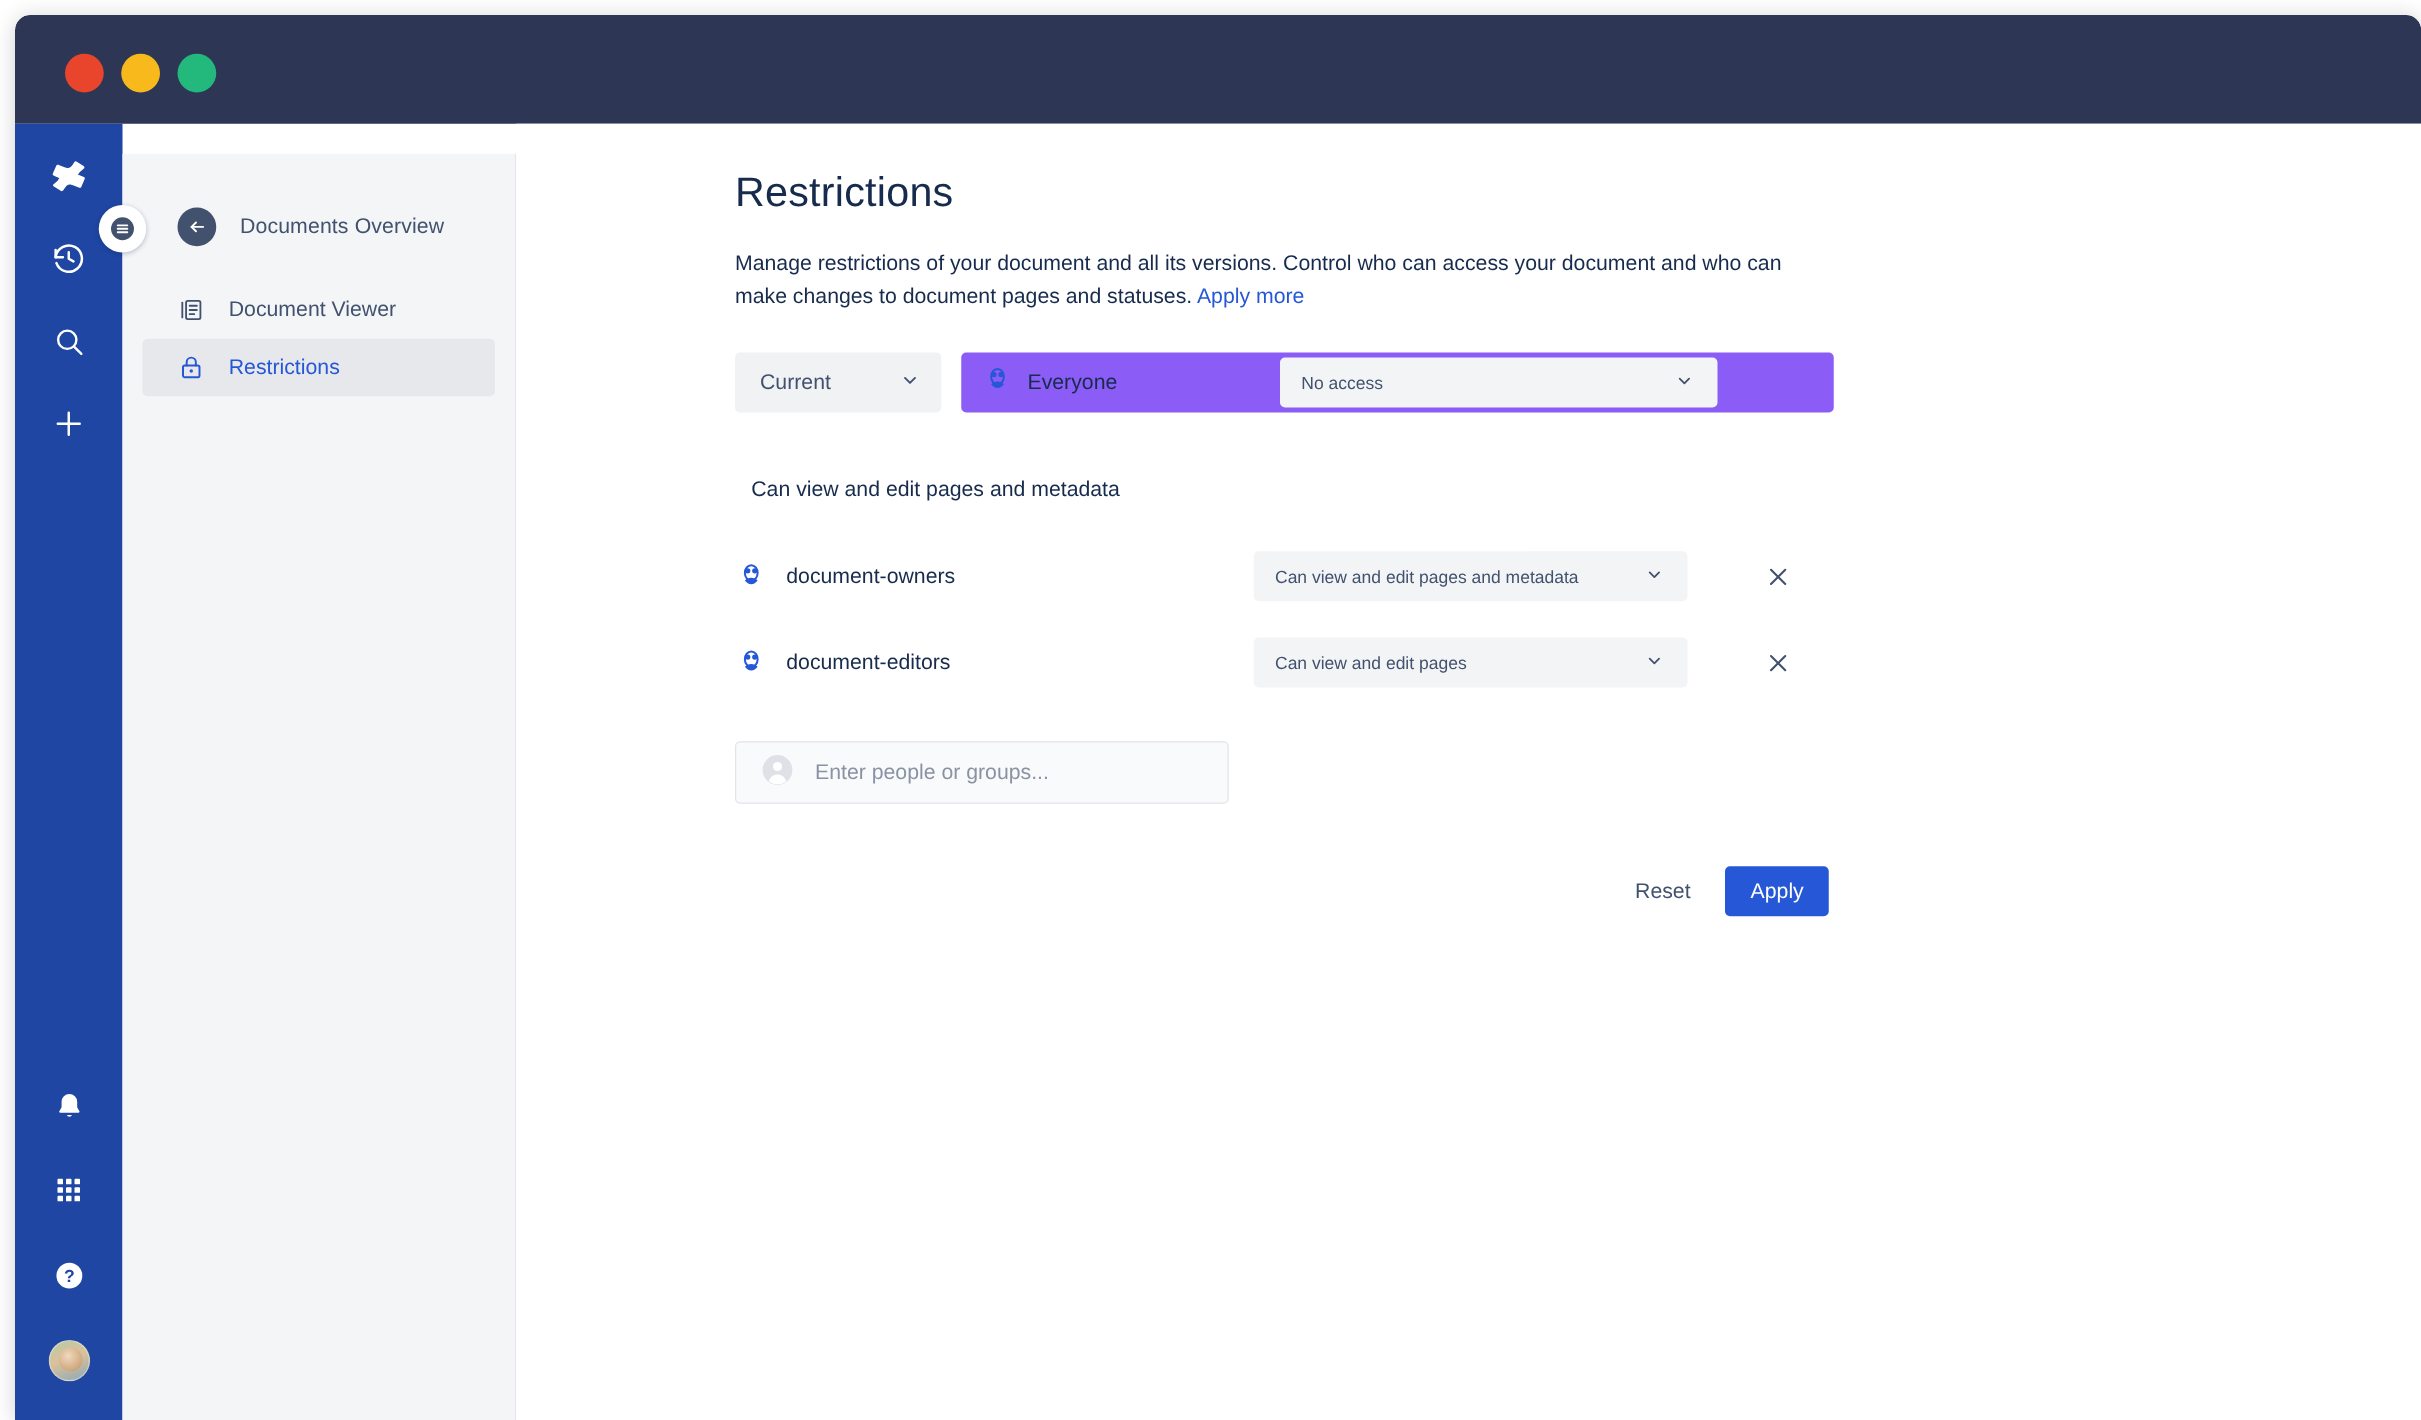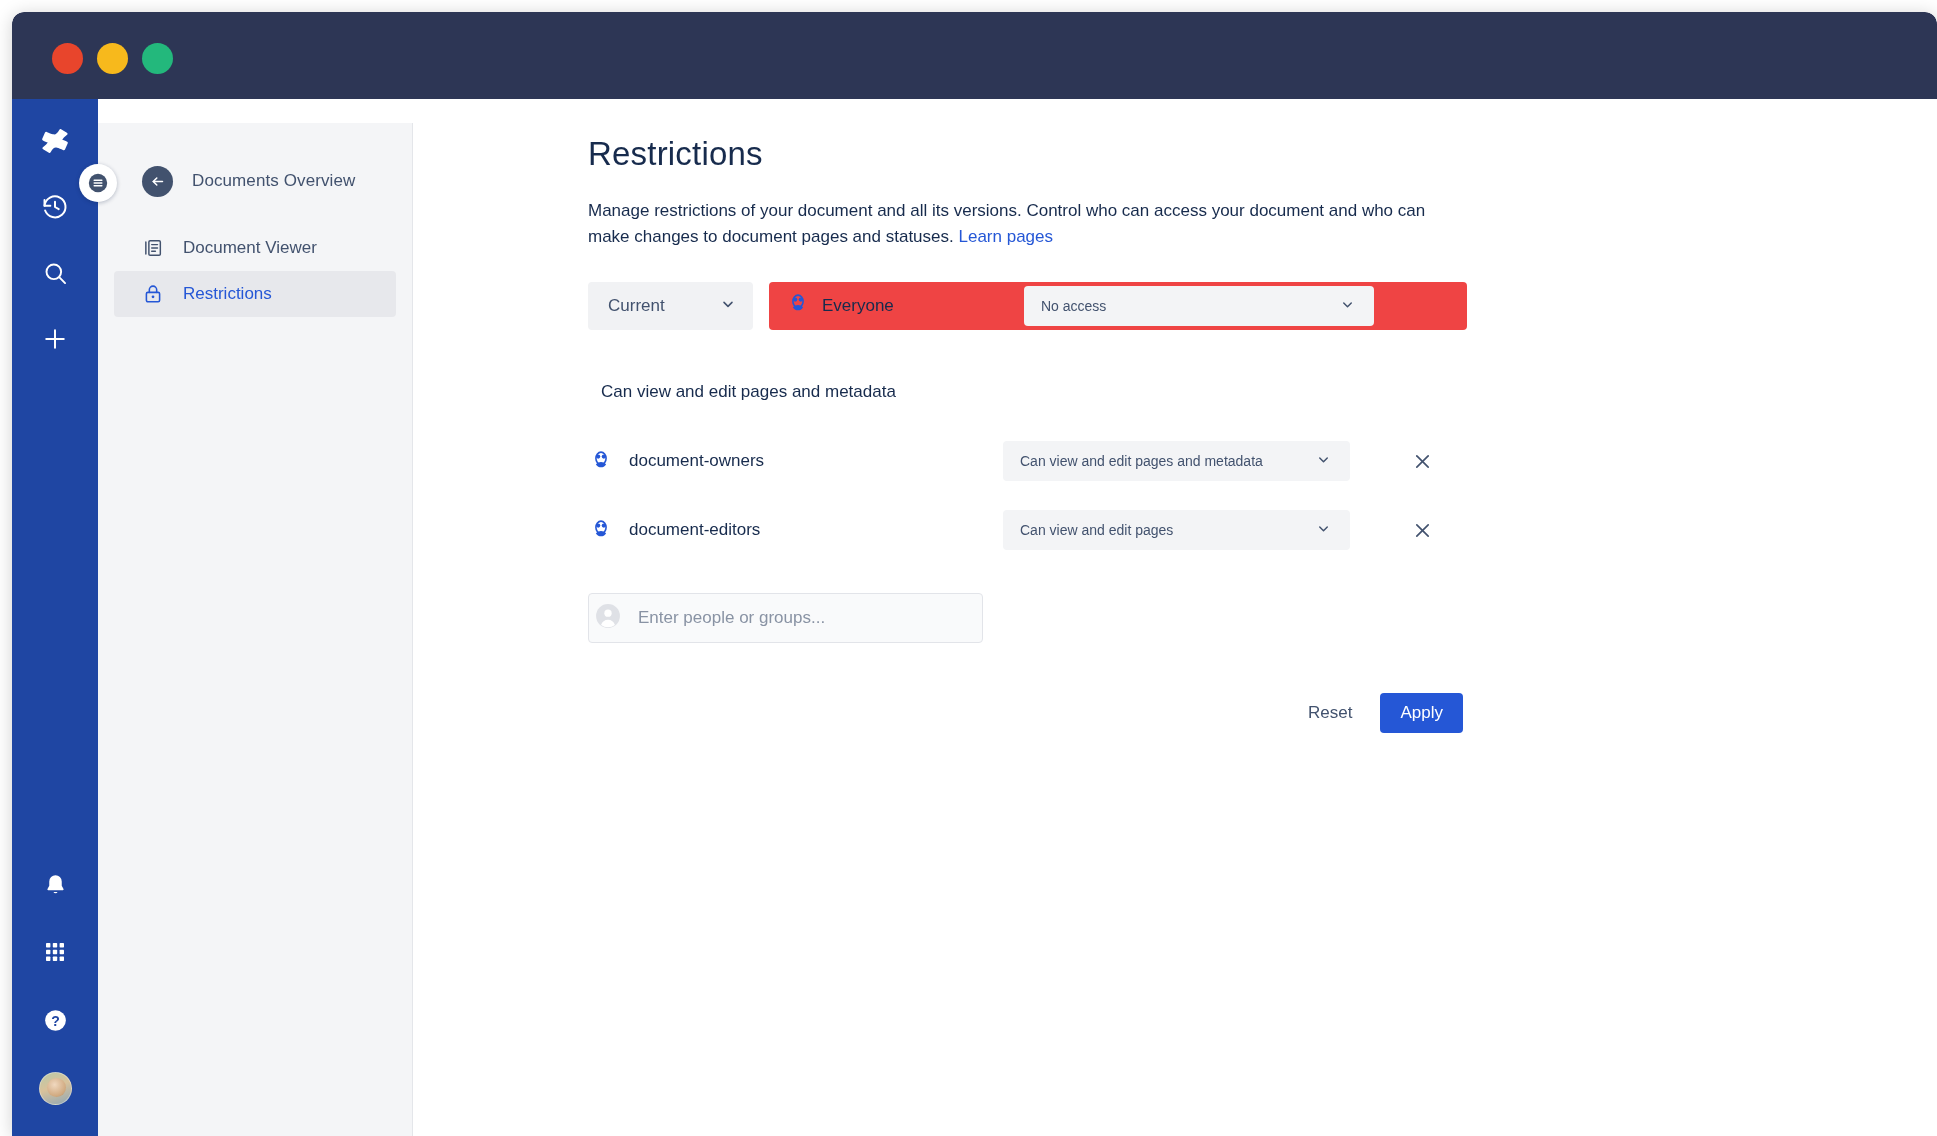"Learn pages" a { text: Learn pages -> Apply more }
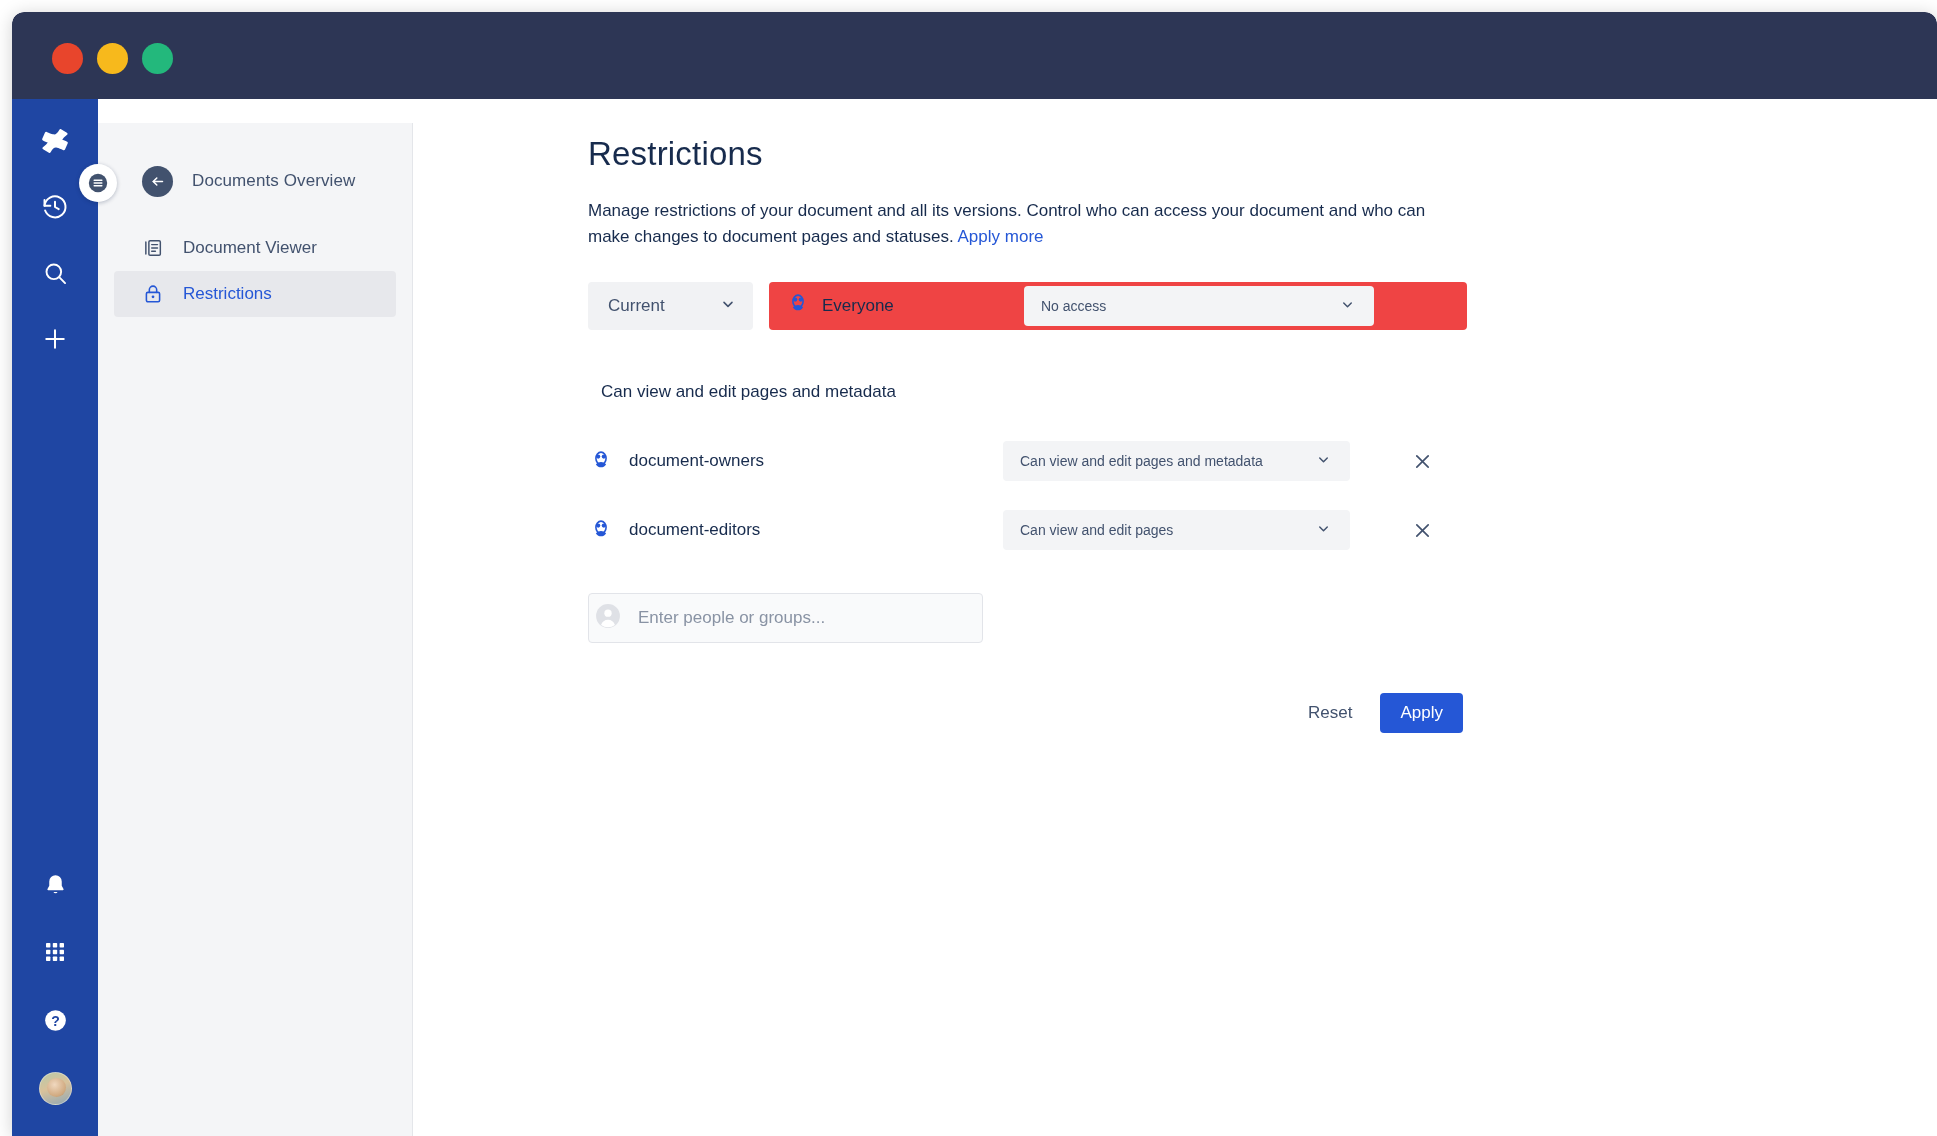"Everyone" #everyone-block { background: #ef4444 -> #8b5cf6 }
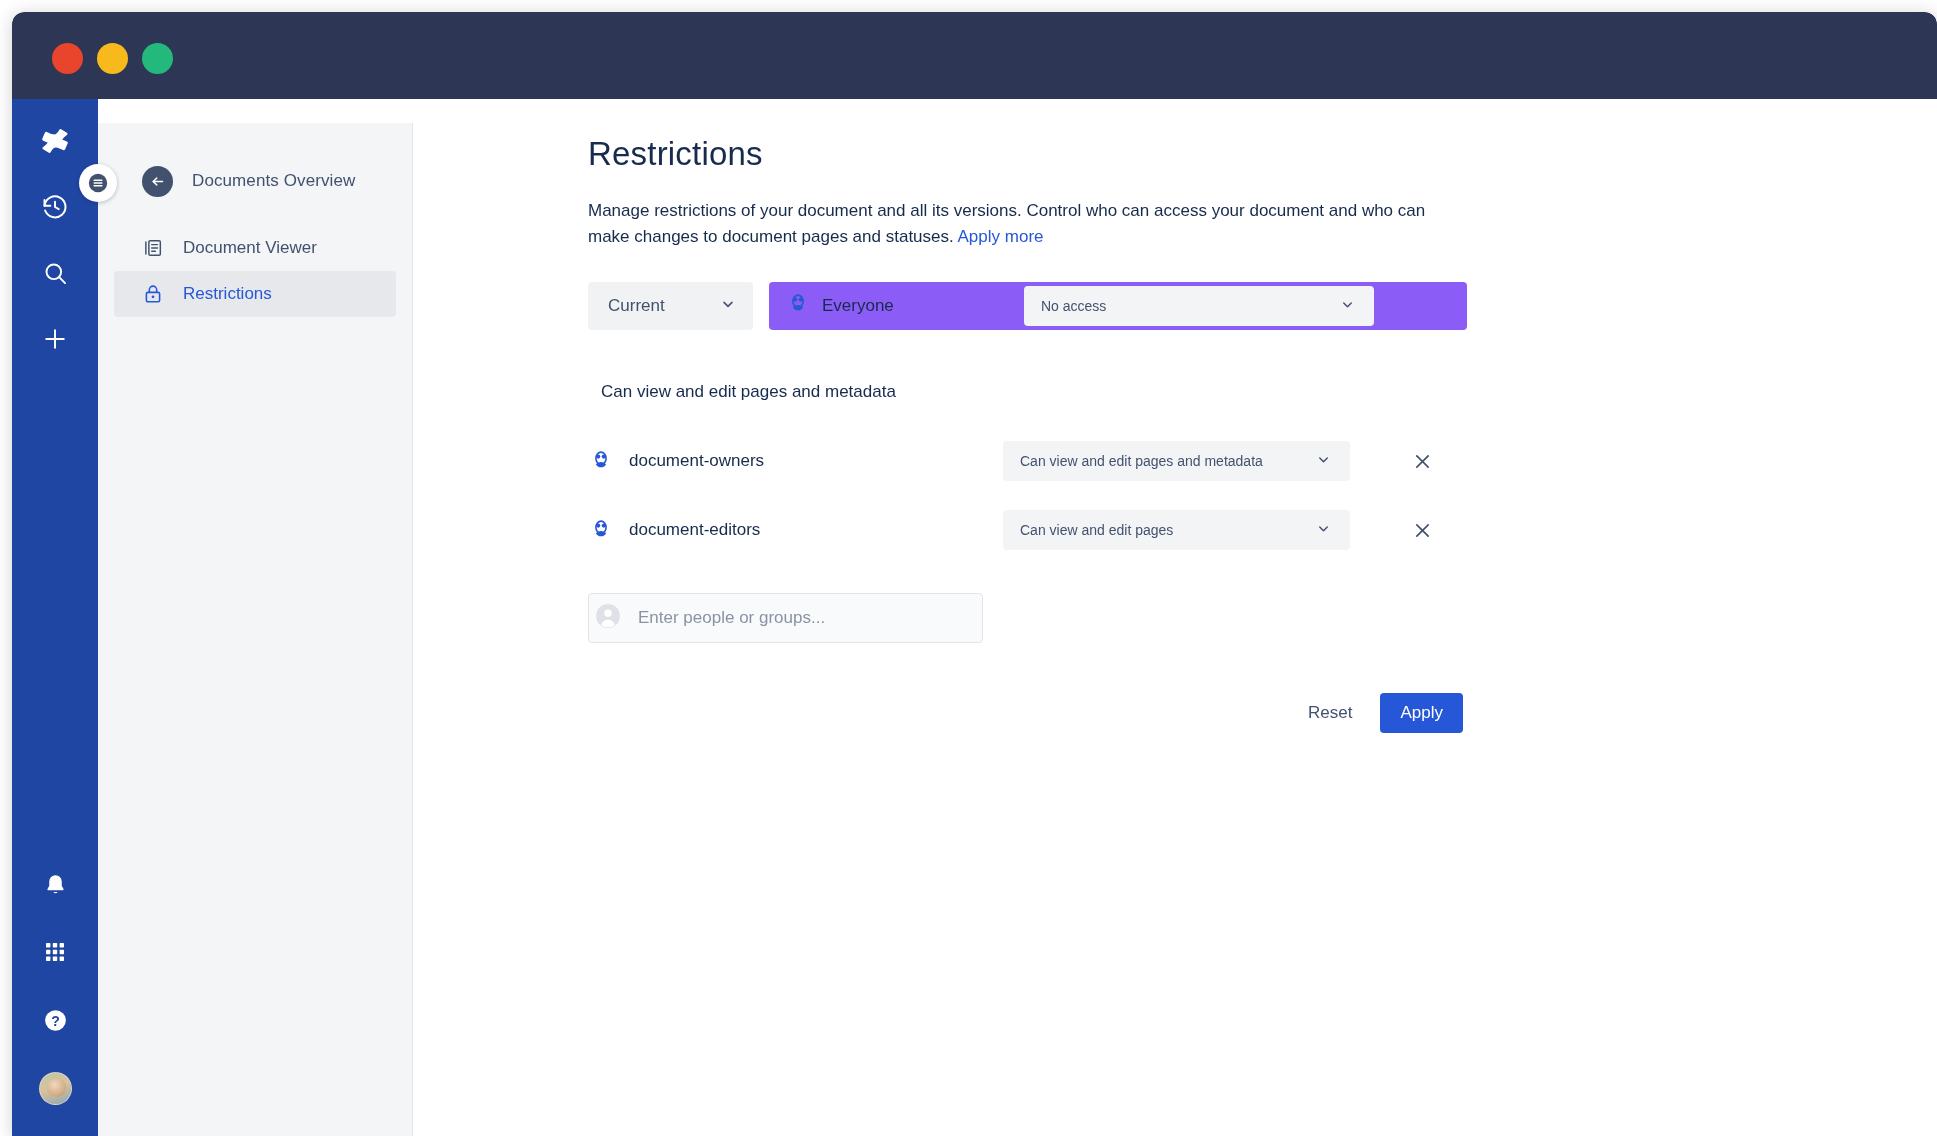"Enter people or groups..." #add-field { padding-left: 6px -> 20px }
